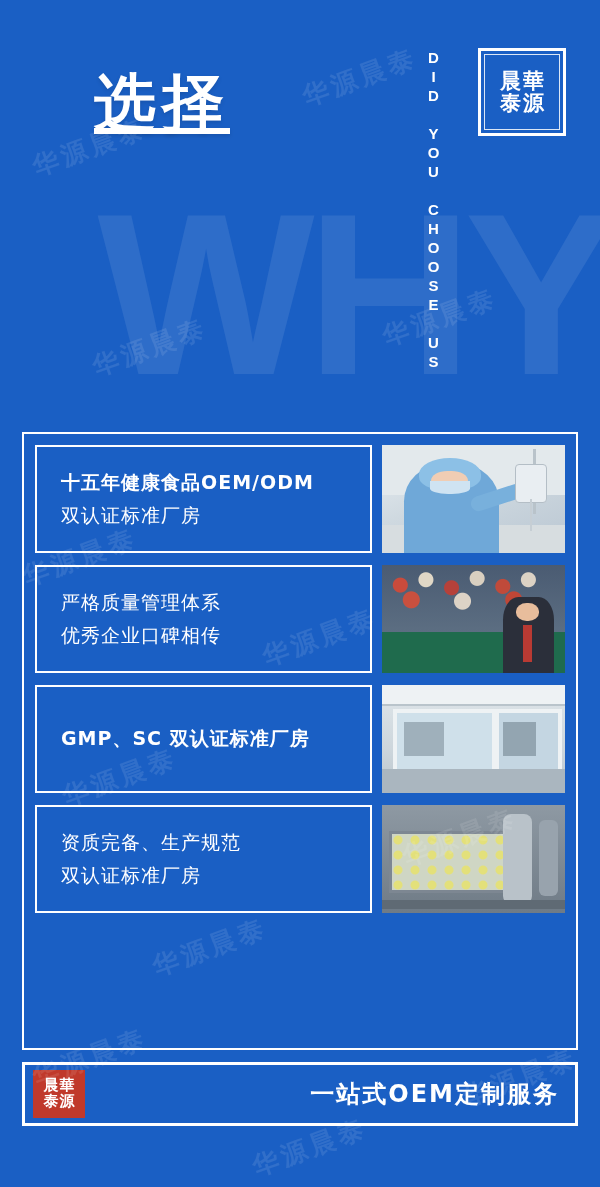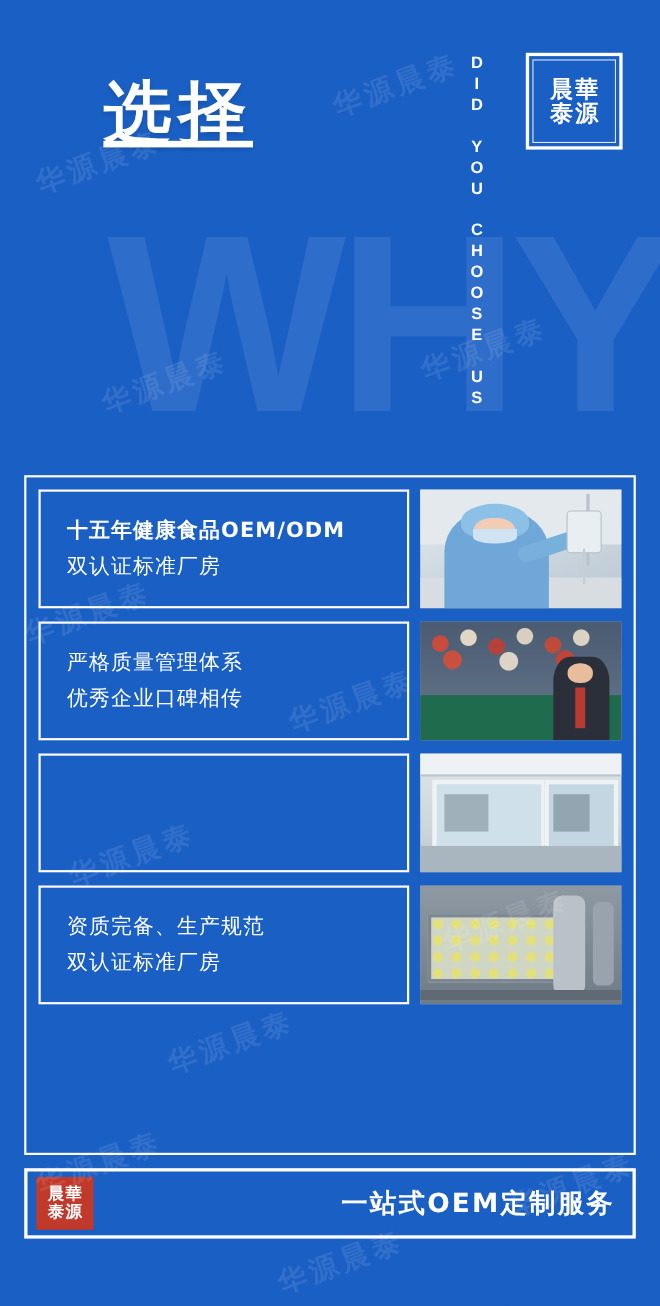"GMP、SC 双认证标准厂房" div.bold { html: none -> <div>GMP、SC 双认证标准厂房</div> }
